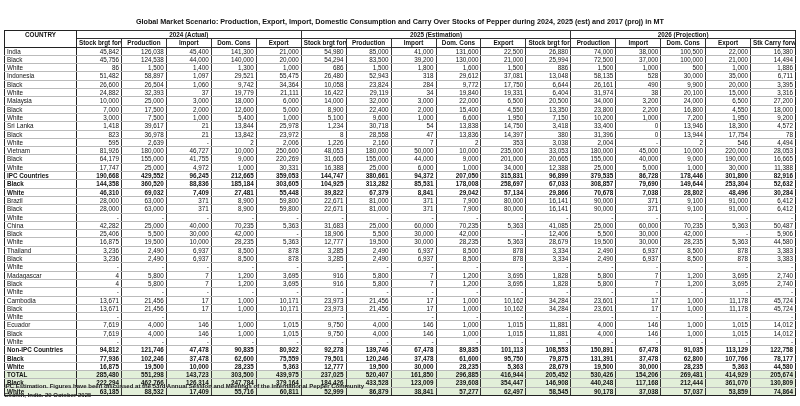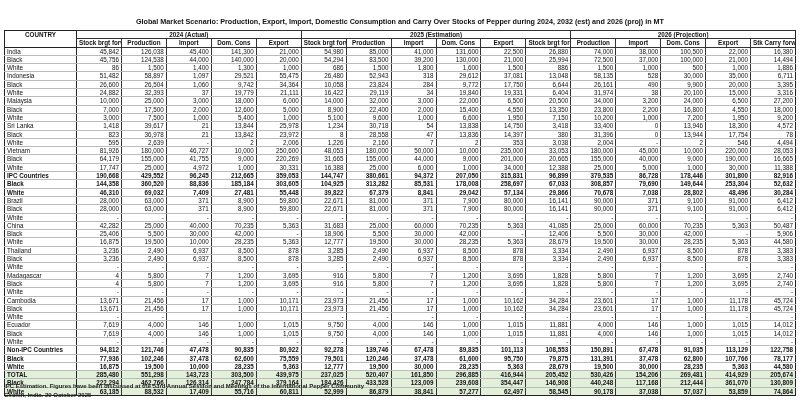"Global Market Scenario: Production," div.title { text: 2032 (est) and 2026 -> 2025 (est) and 2017 }
